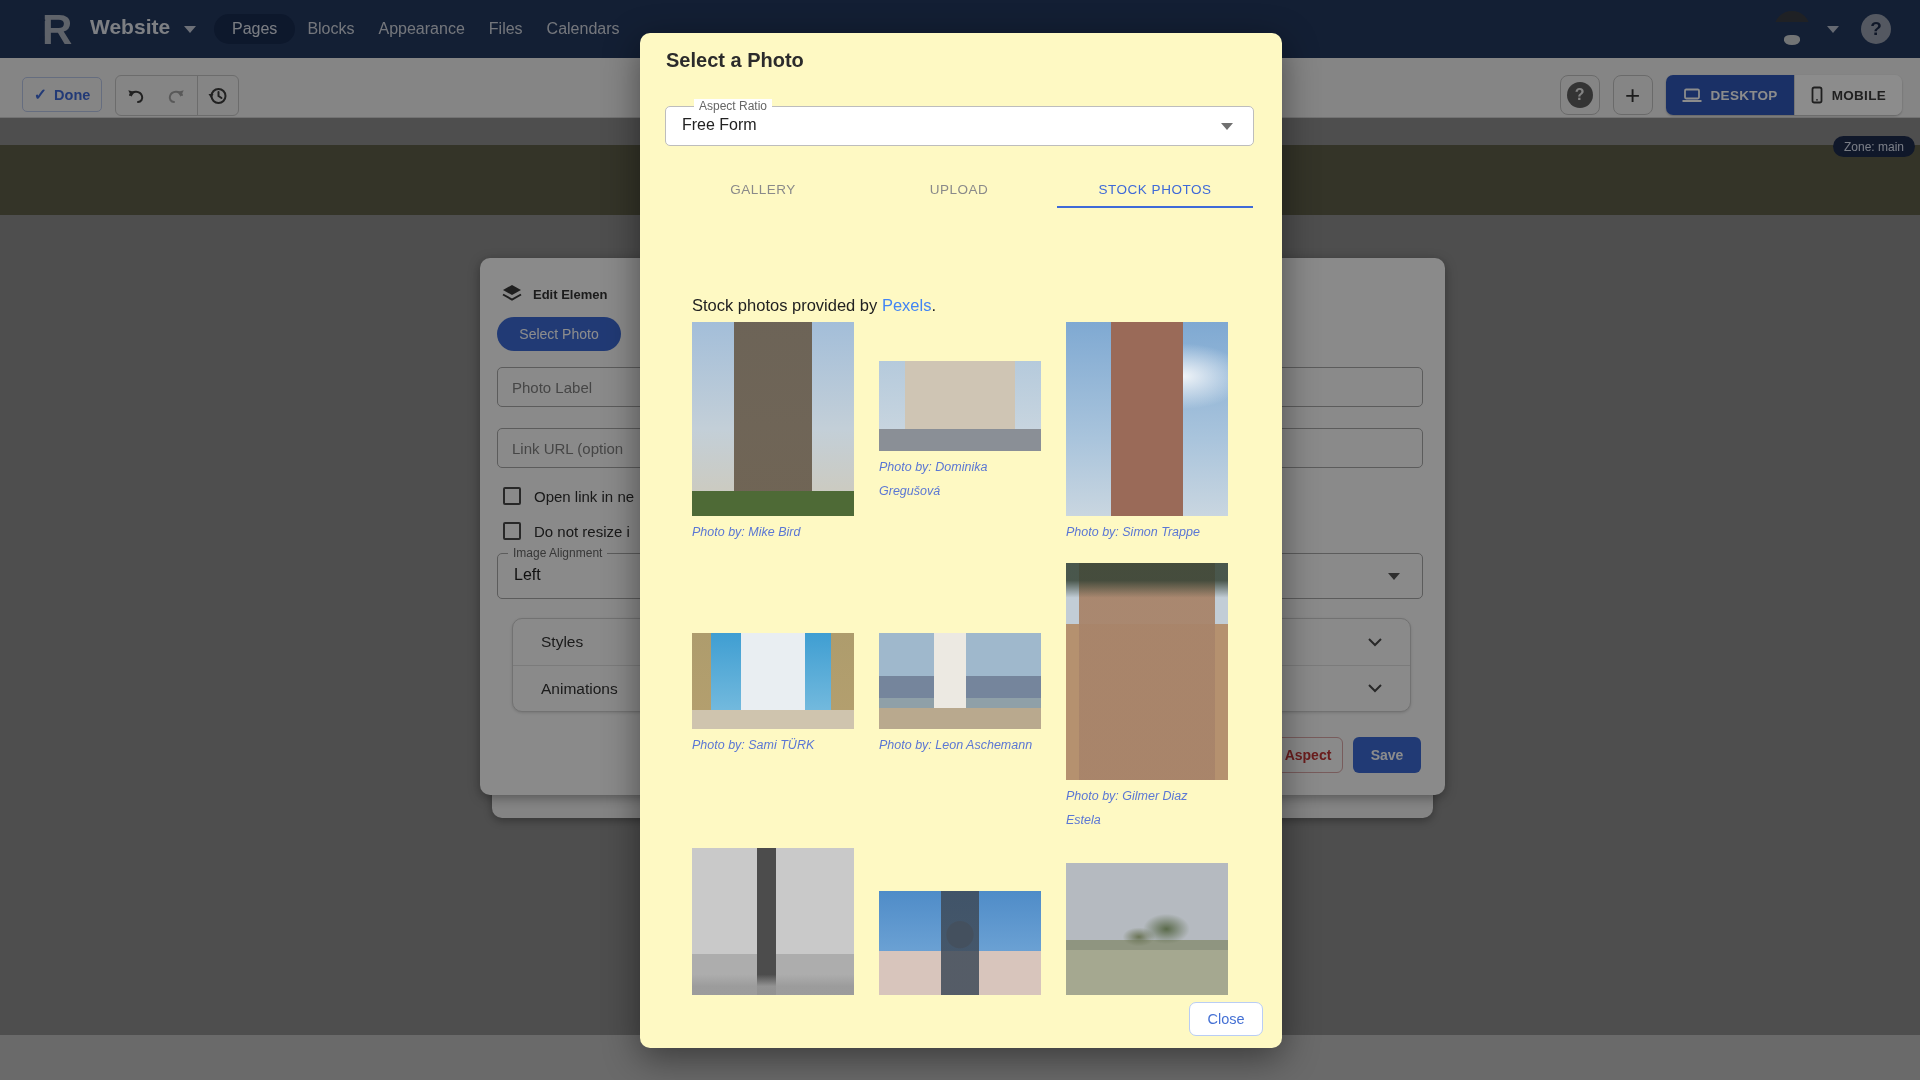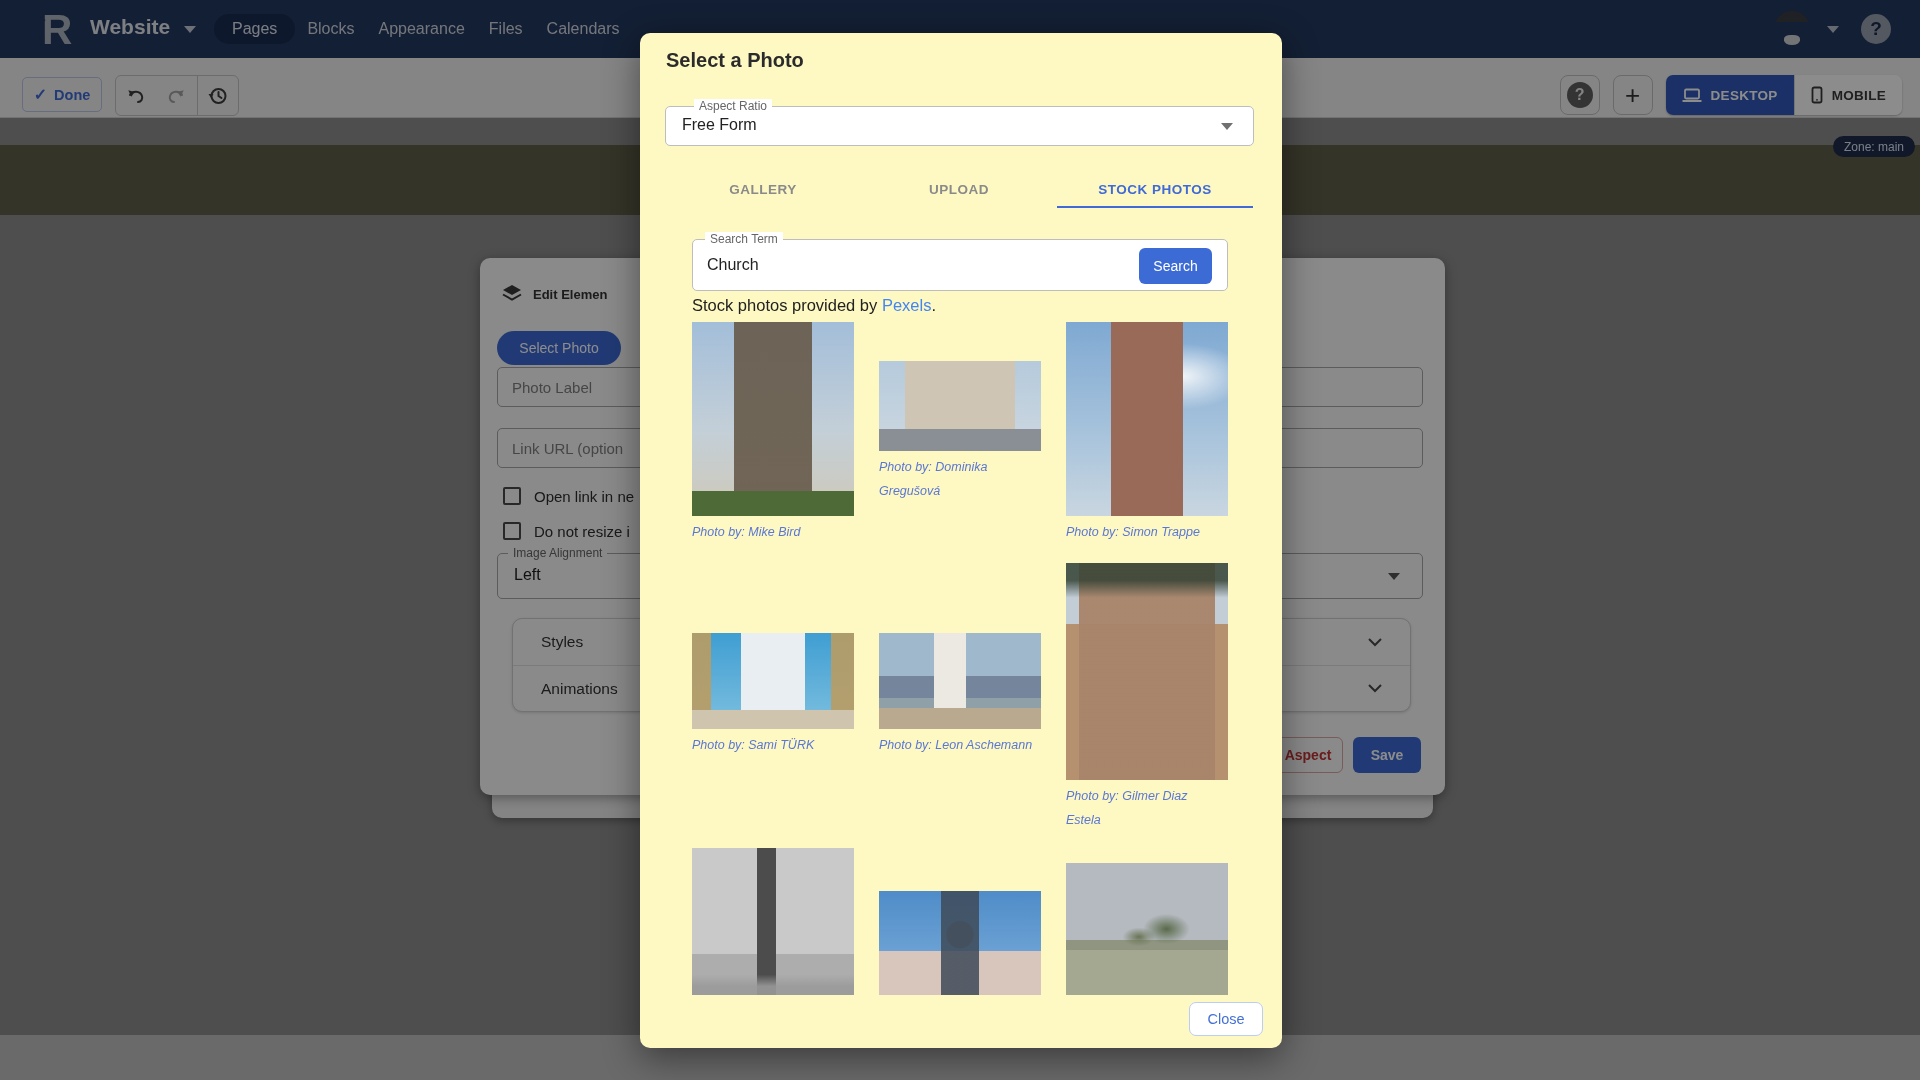"GALLERY" .tab { font-weight: bold -> normal }
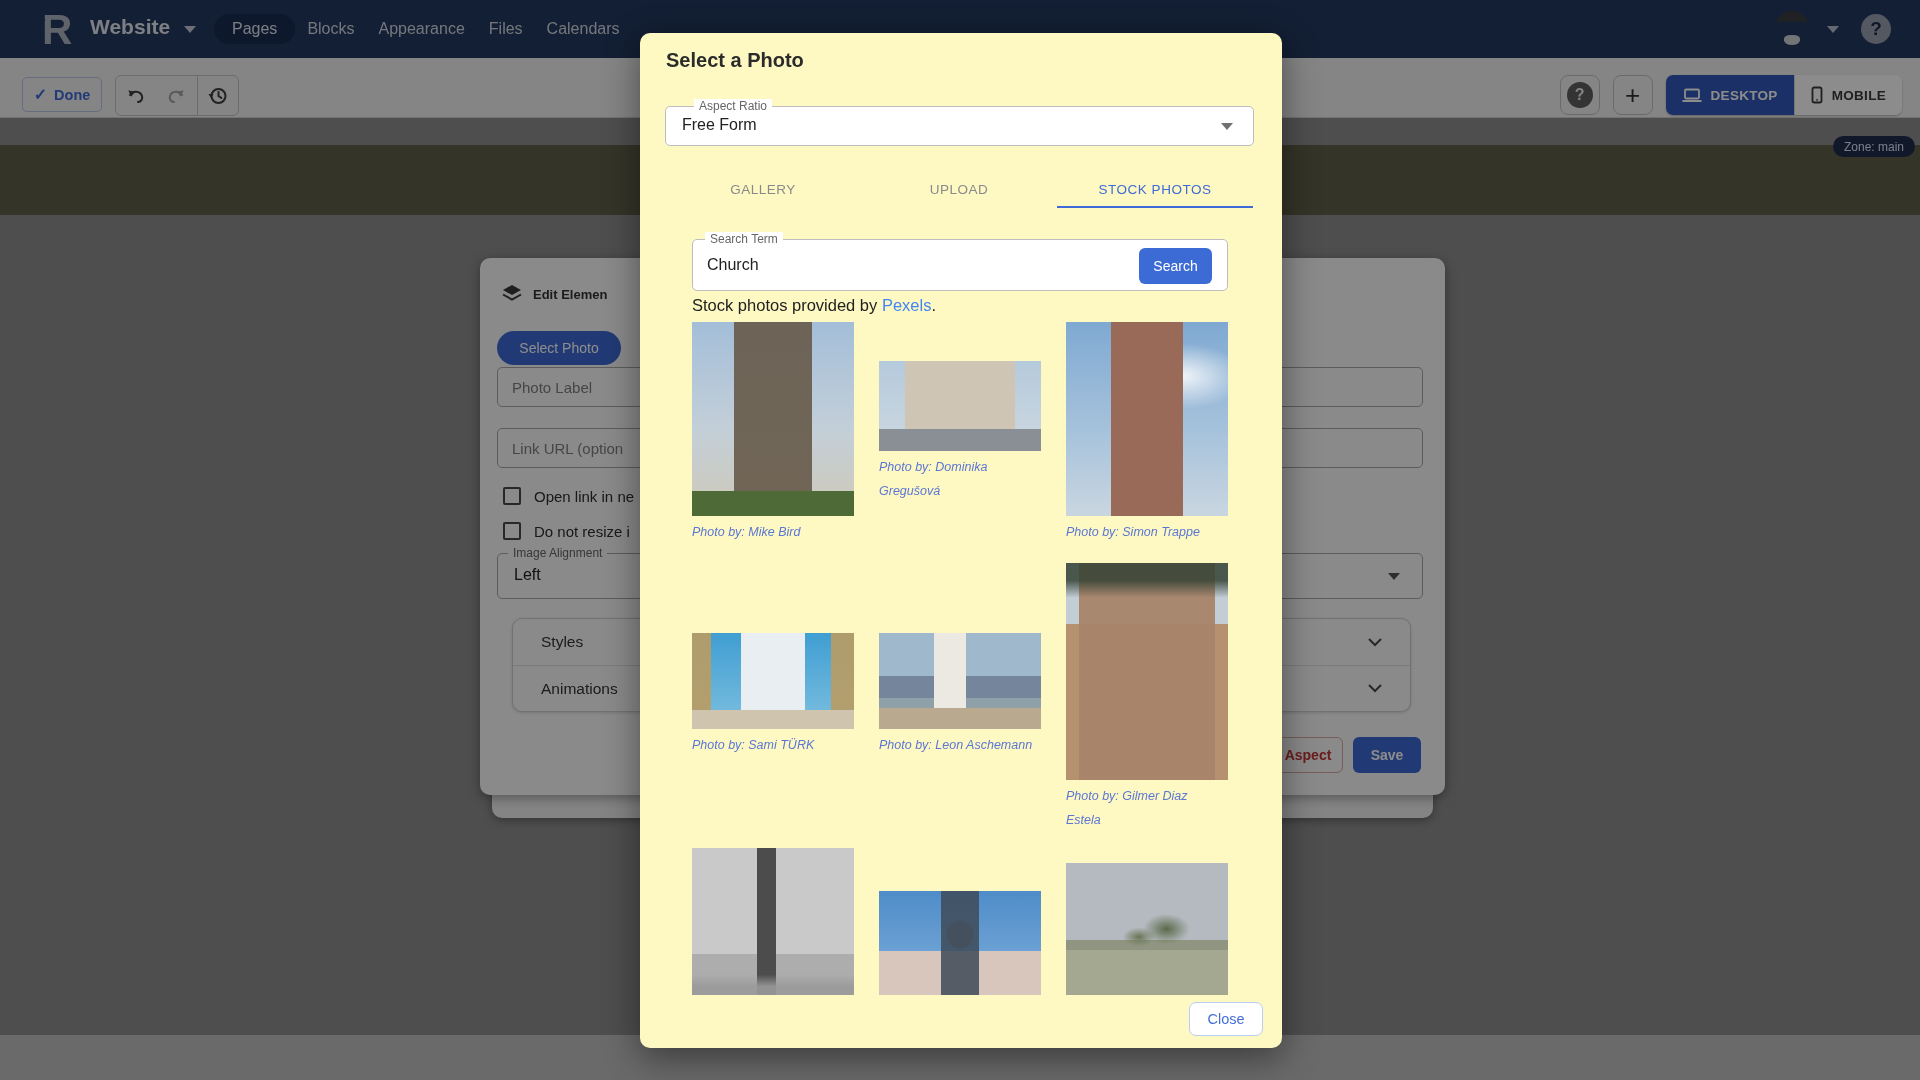"Search Term" div.search-field { html: <div> <span>Search Term</span> <input> <button>Search</button> </div> -> none }
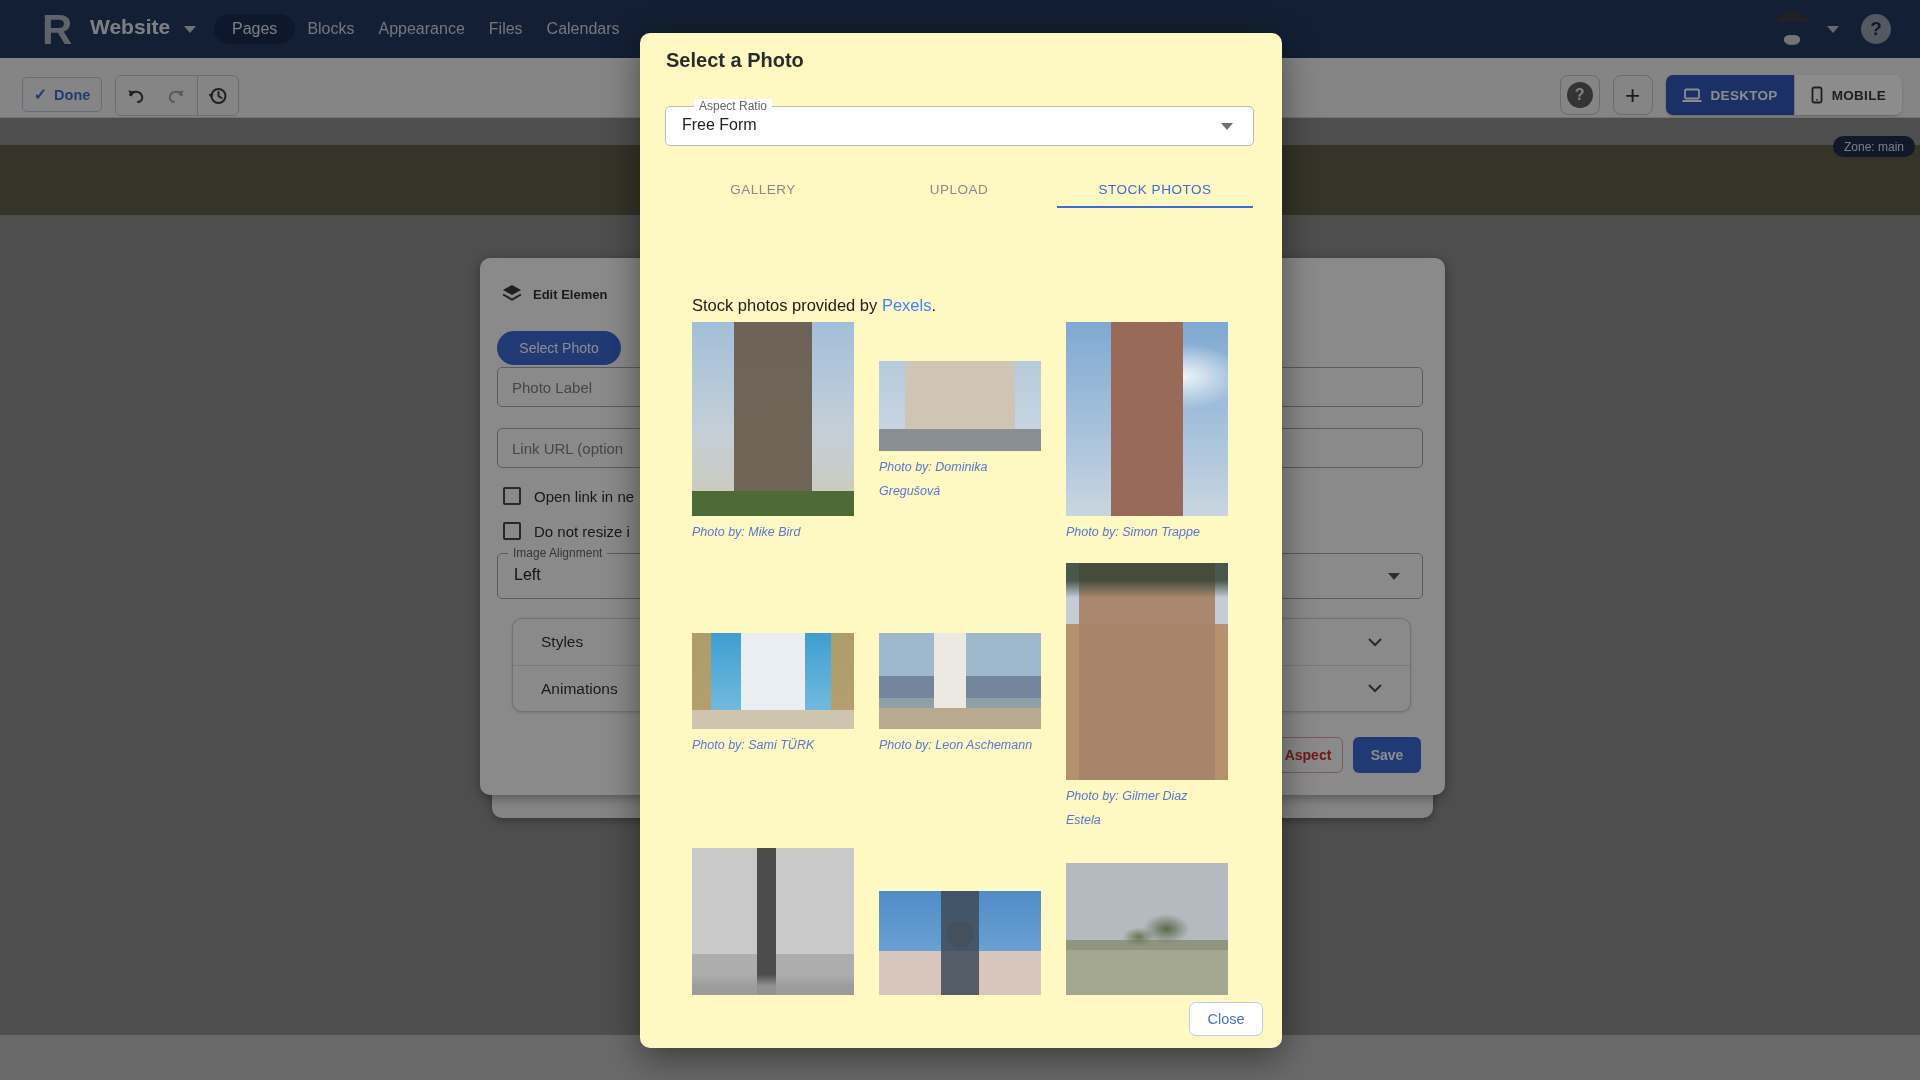"Select Photo" .btn-select-photo { margin-top: 14px -> none }
